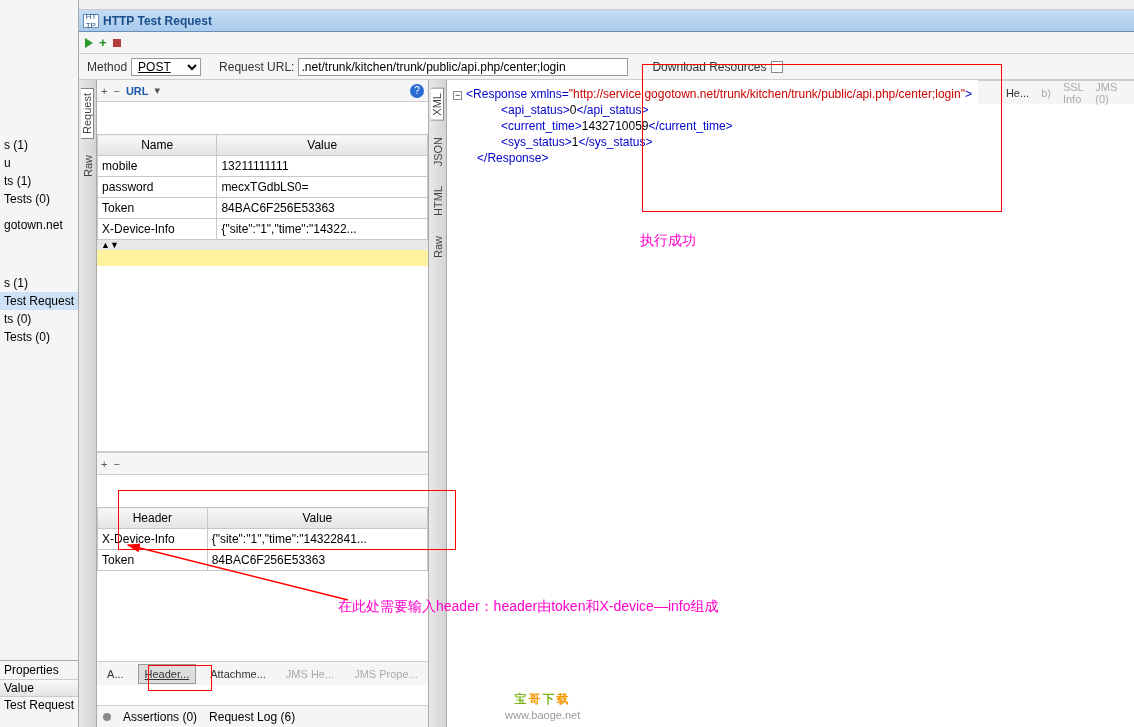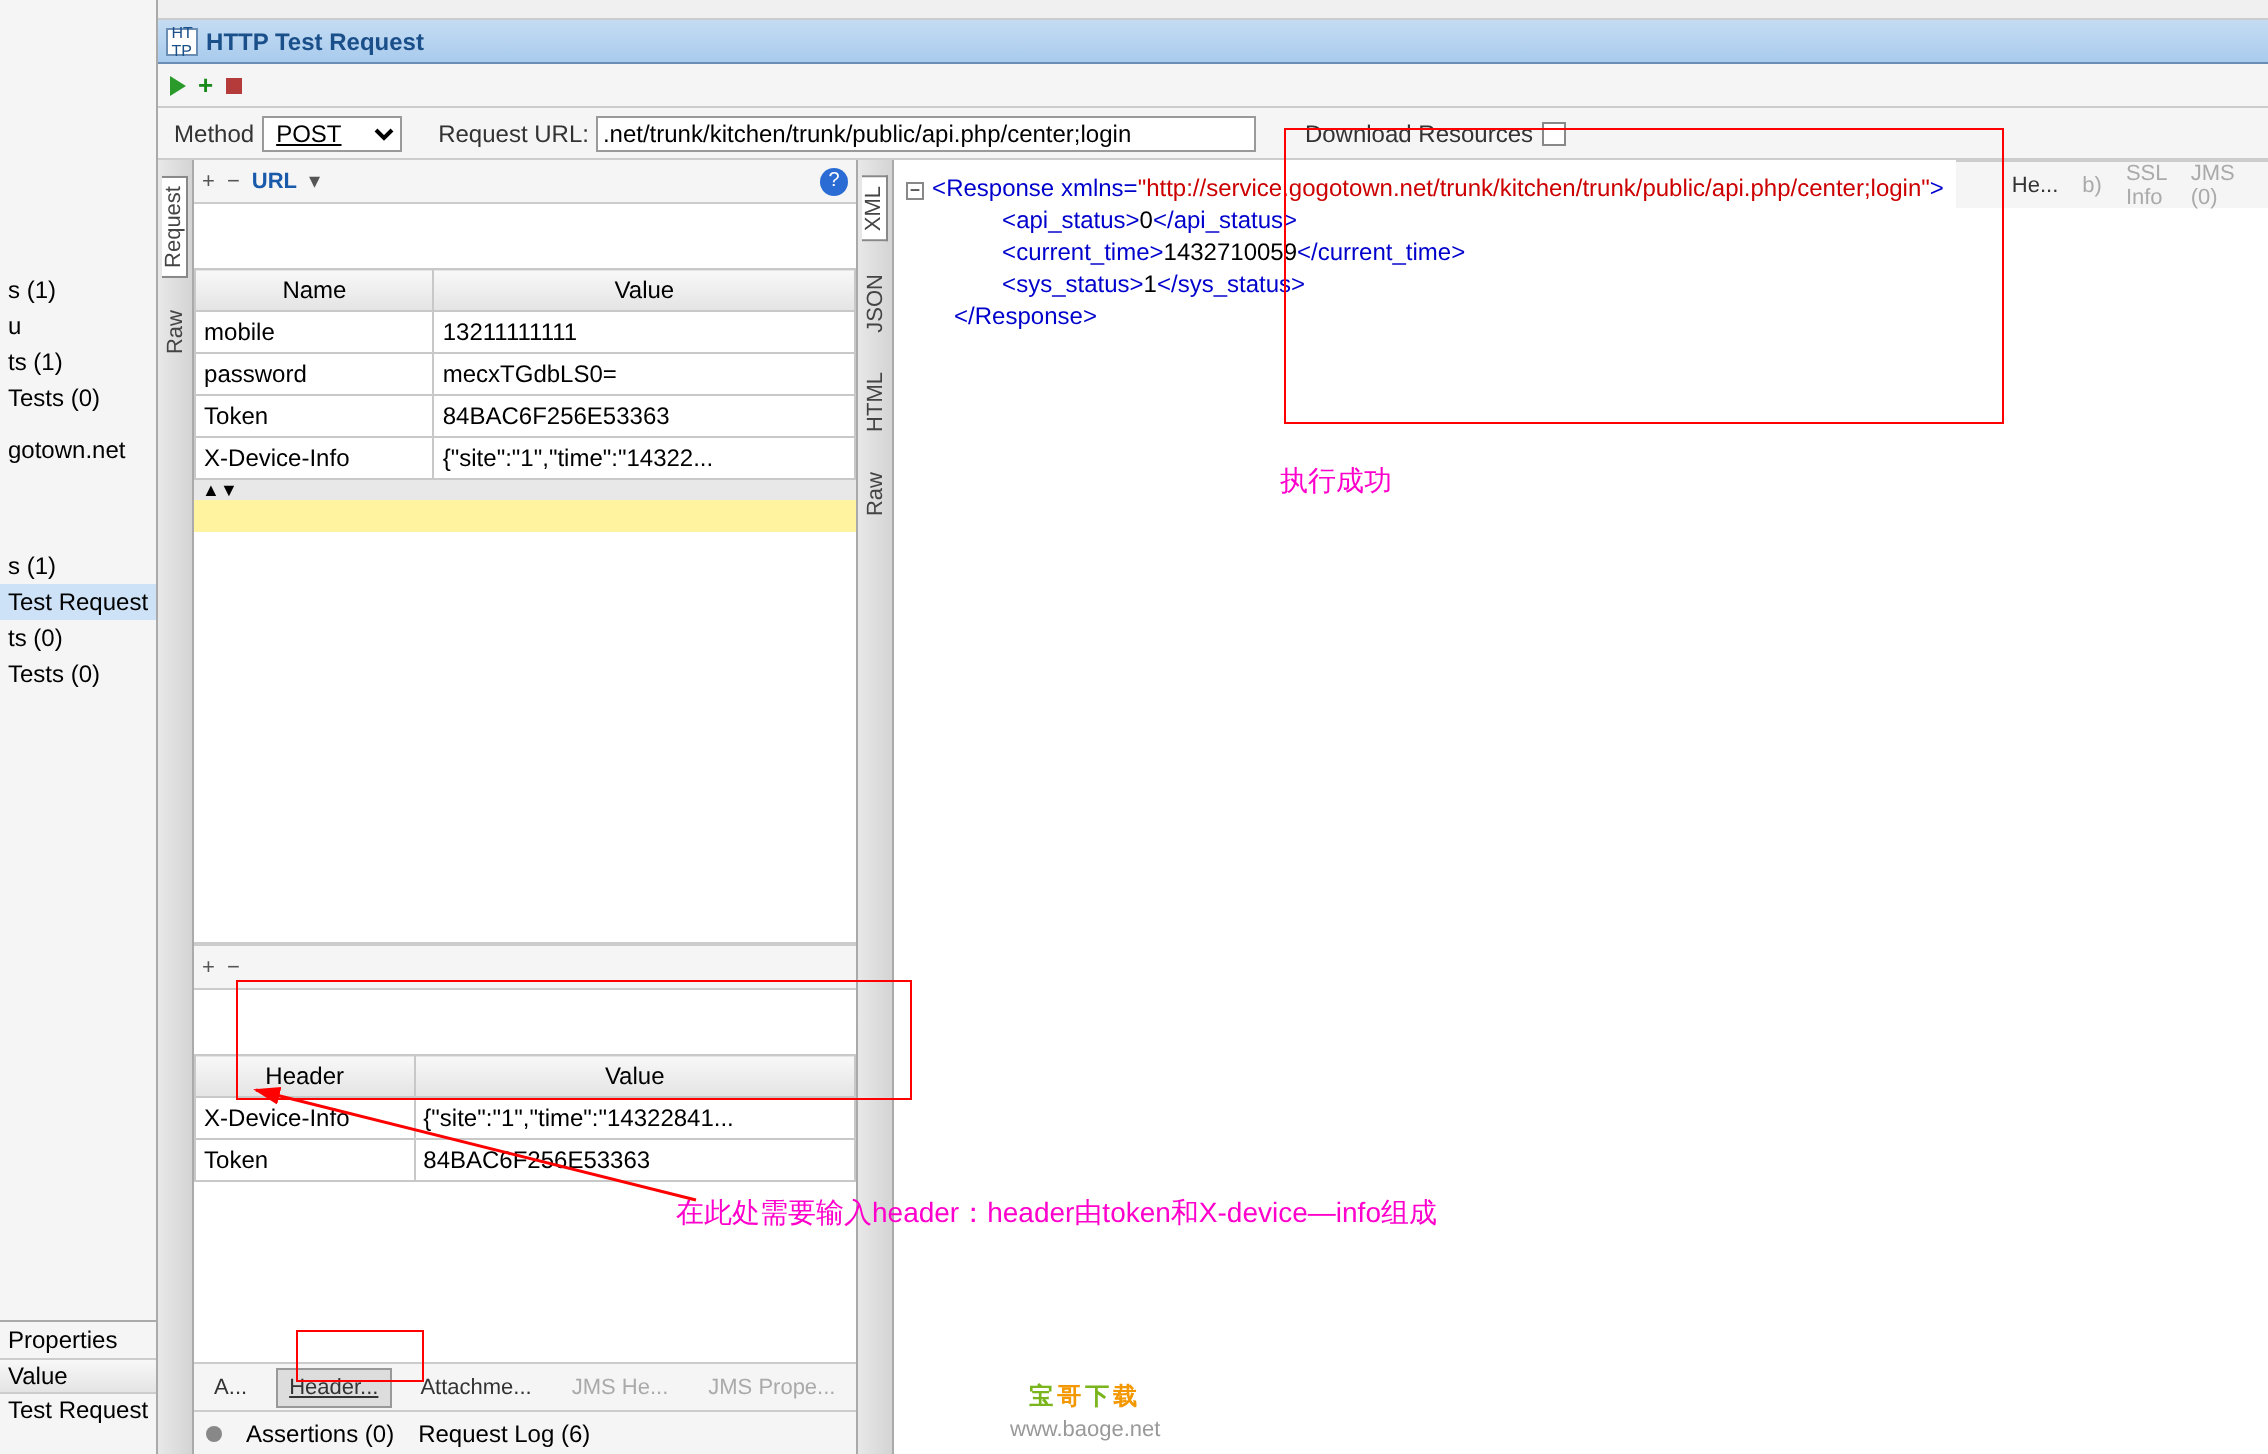"Assertions (0)" .assert-row { margin-top: none -> 20px }
